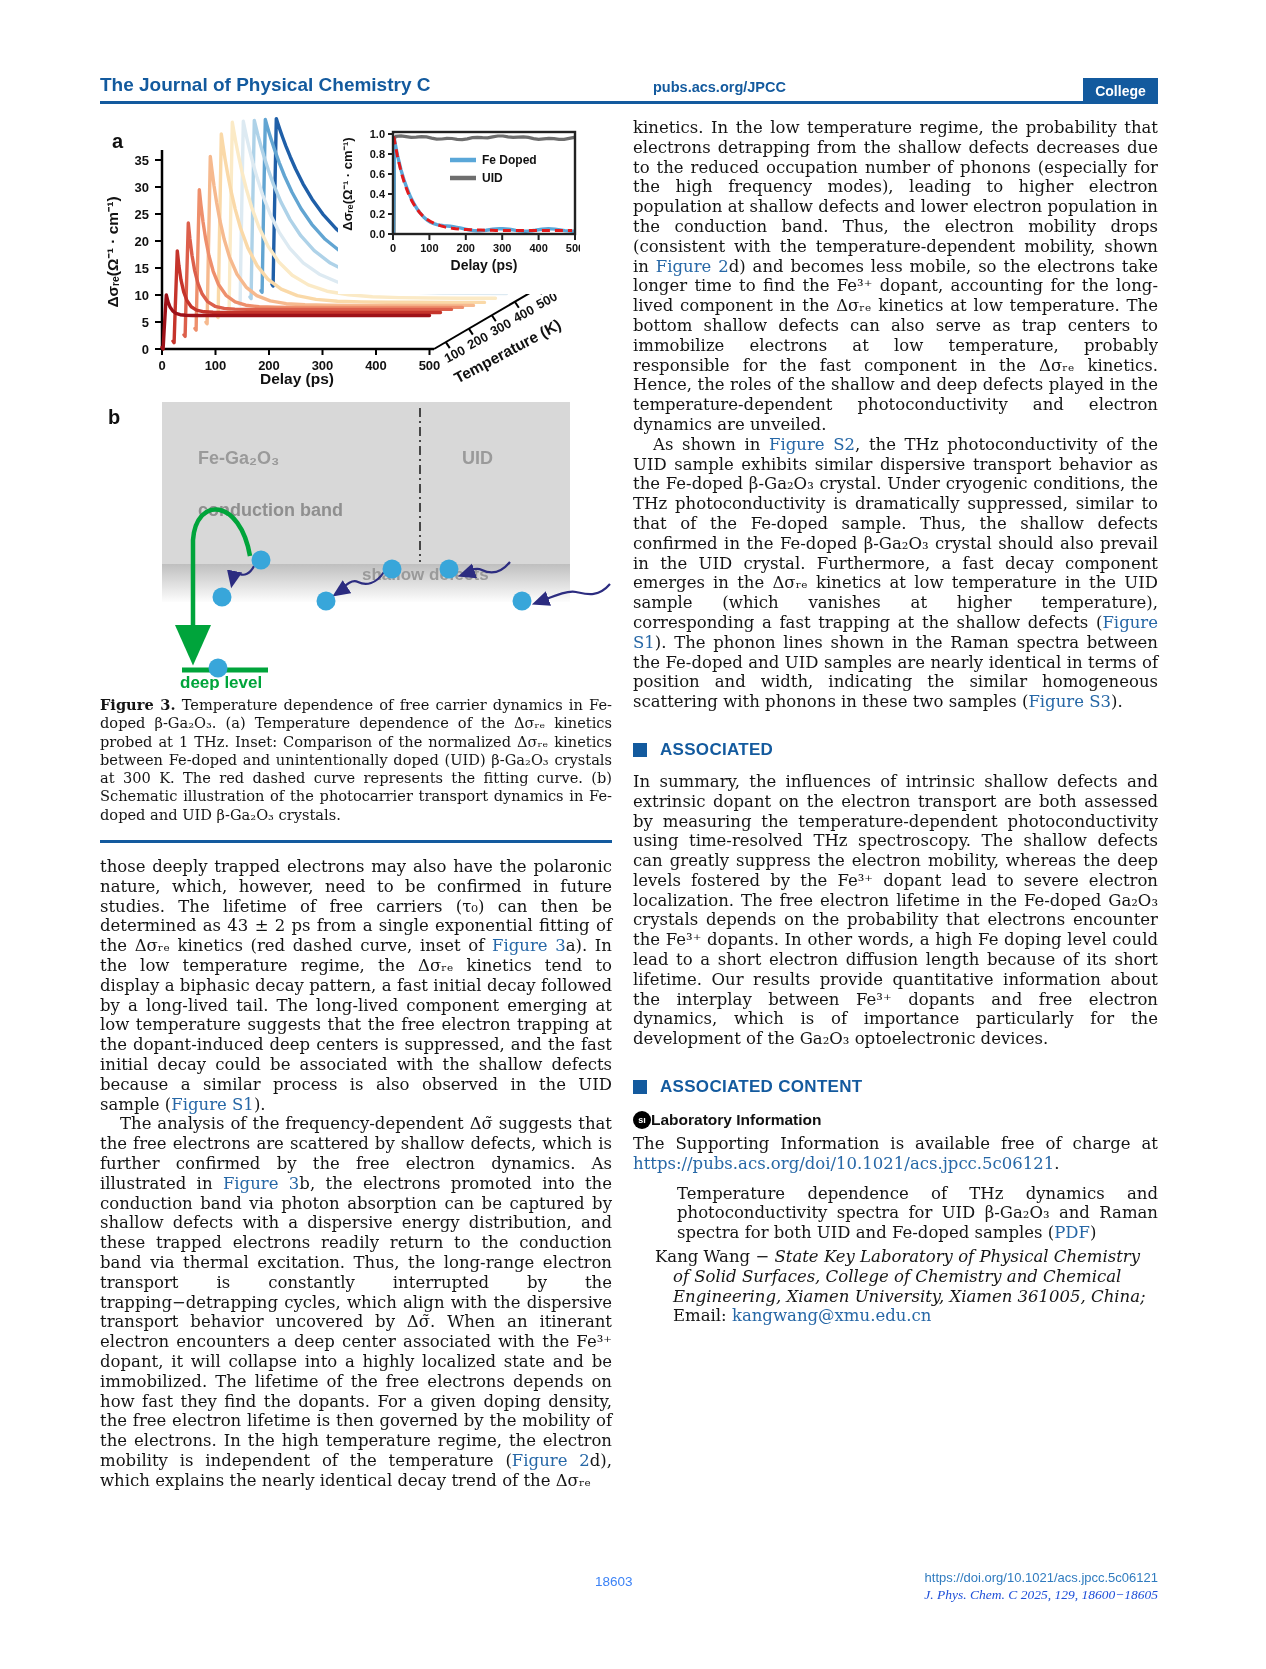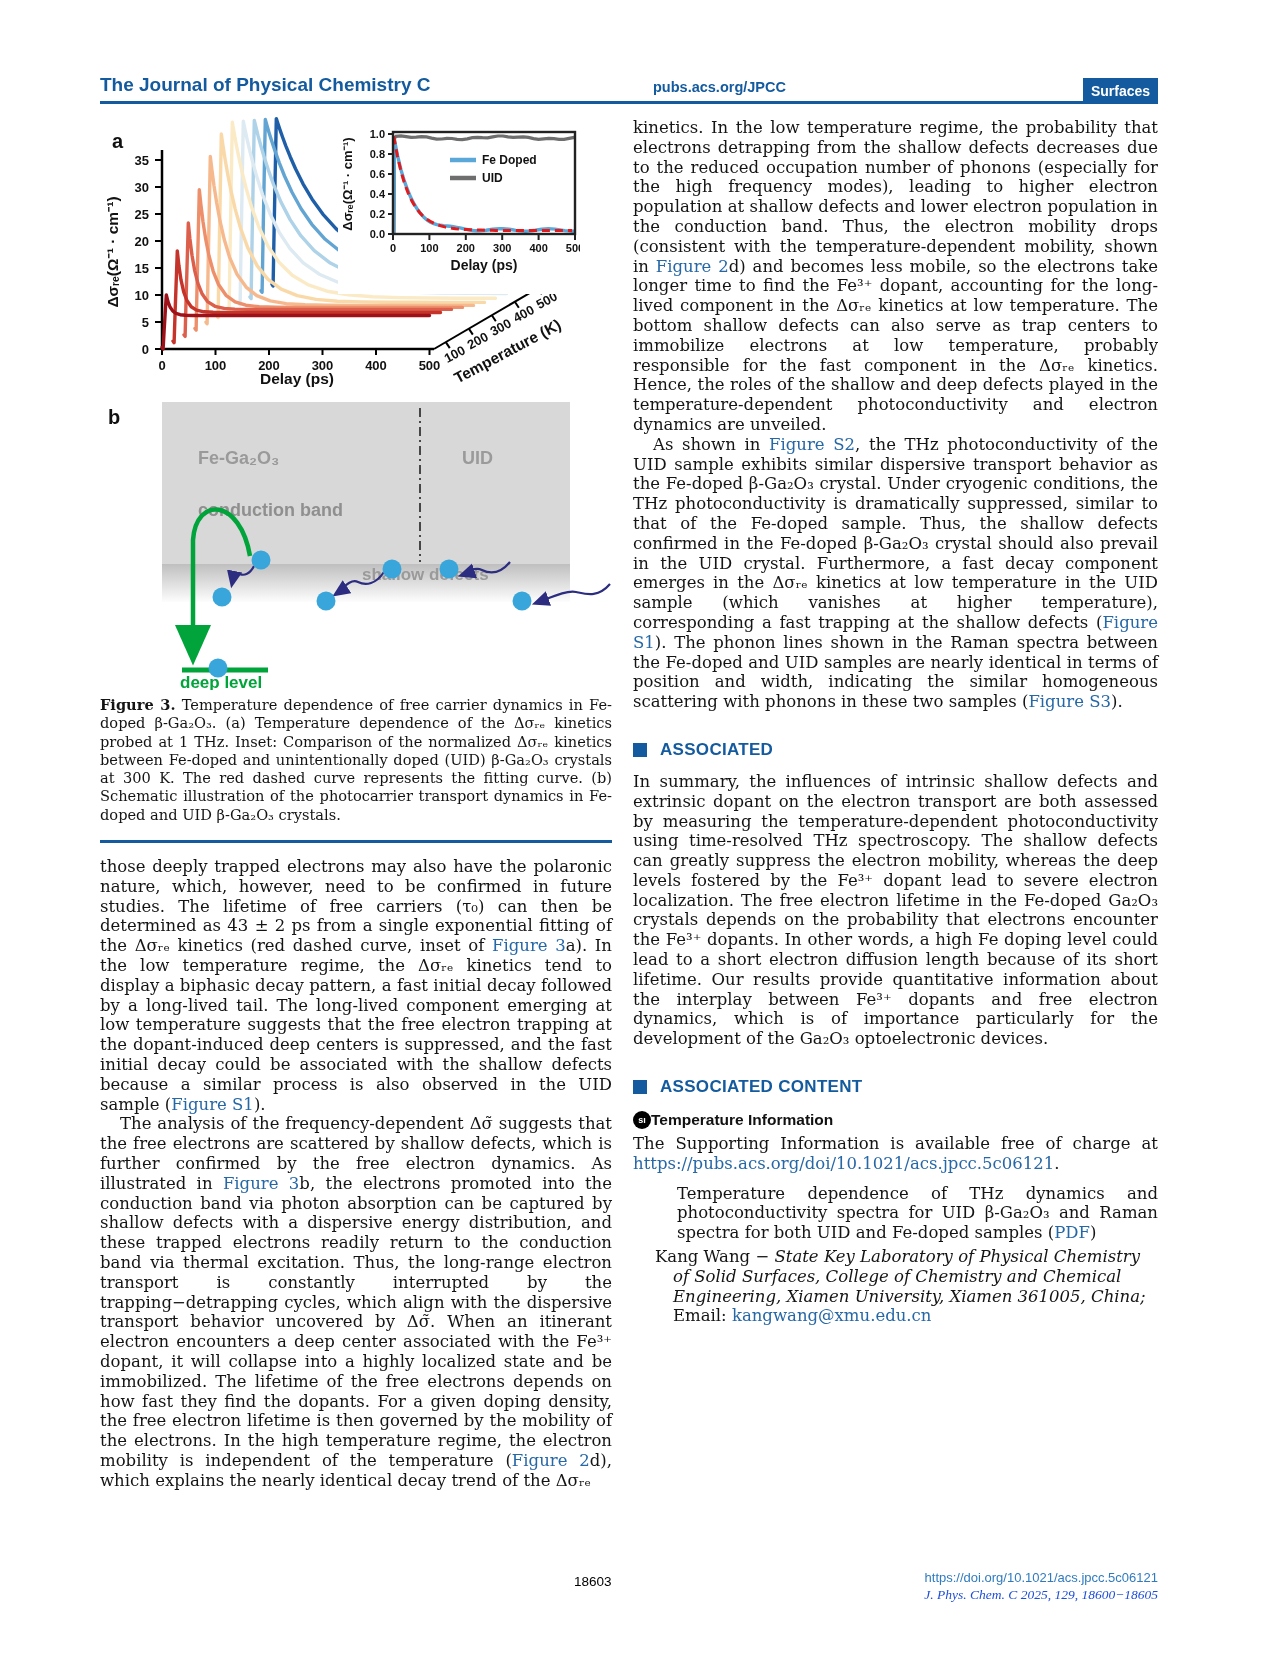"Surfaces" div { text: Surfaces -> College }
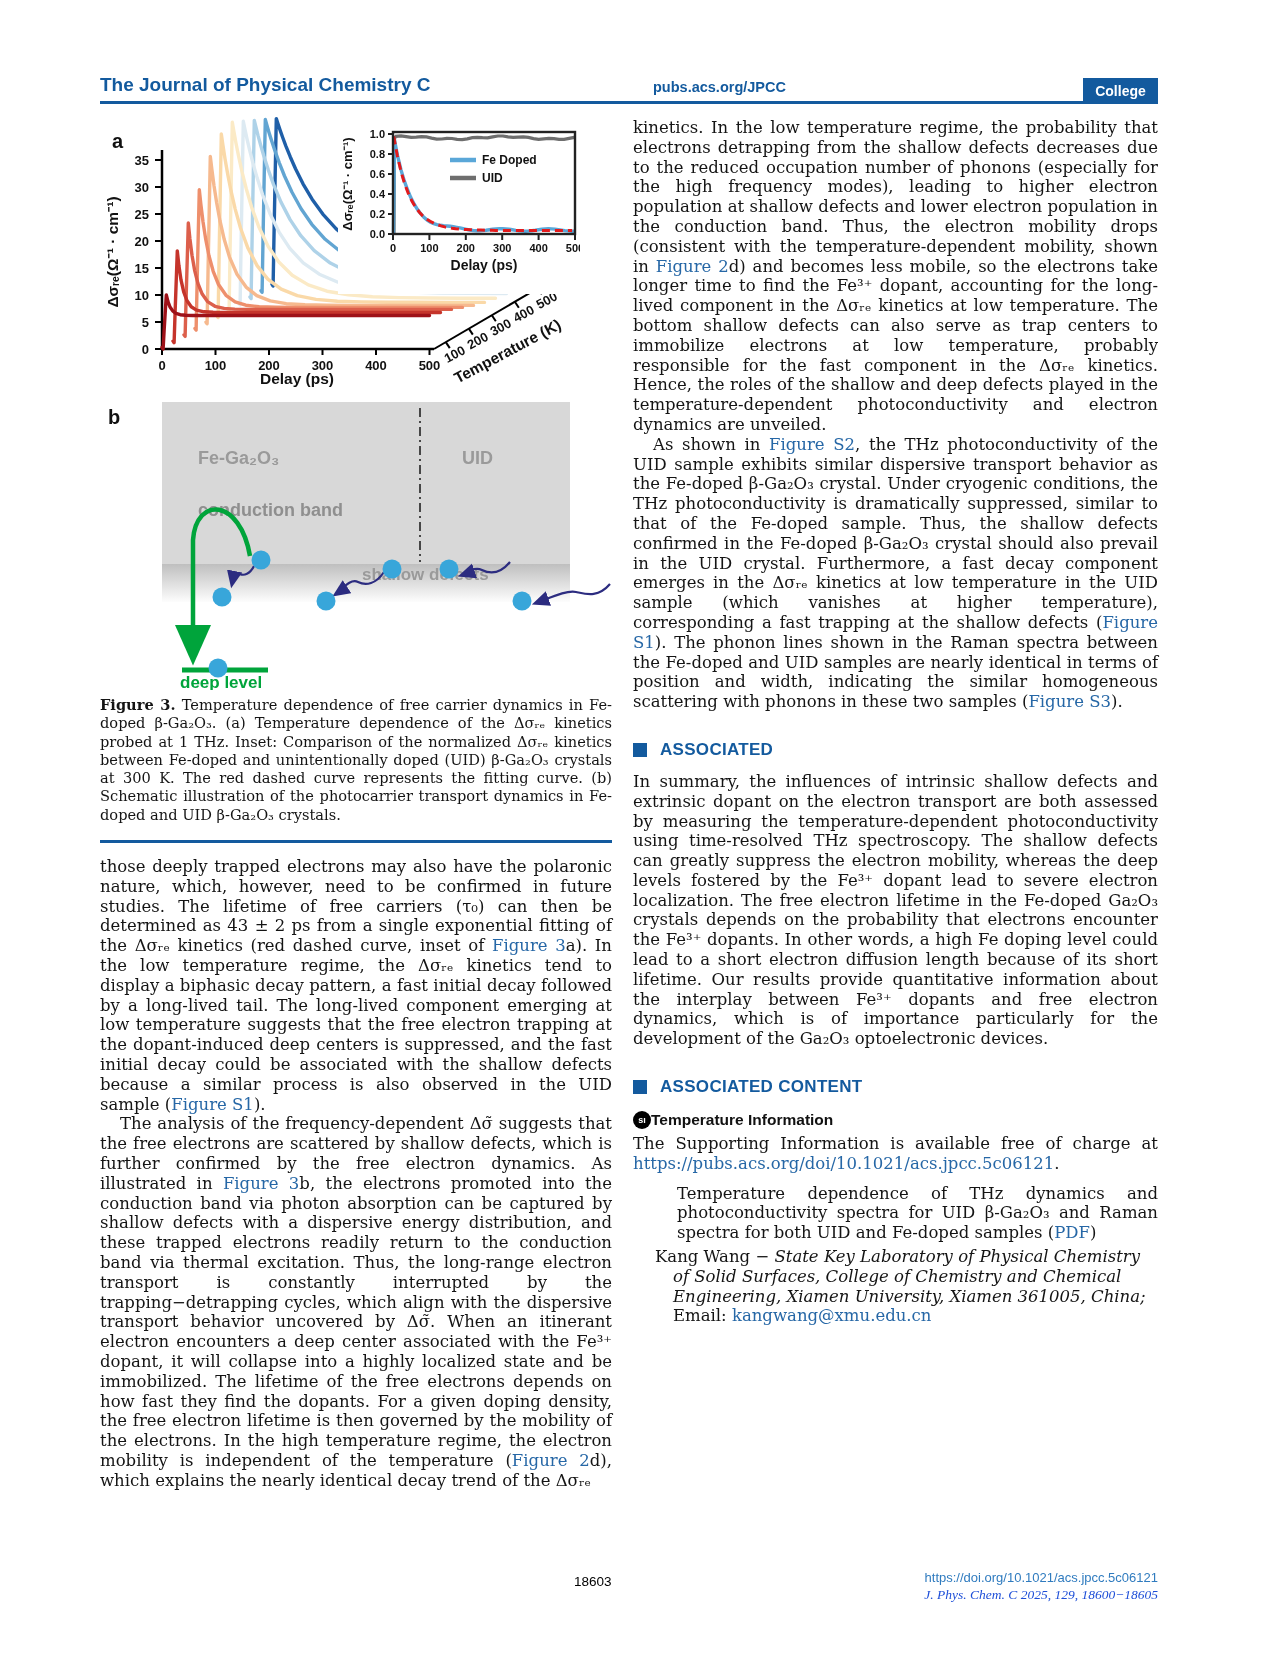"Temperature Information" span { text: Temperature -> Laboratory }
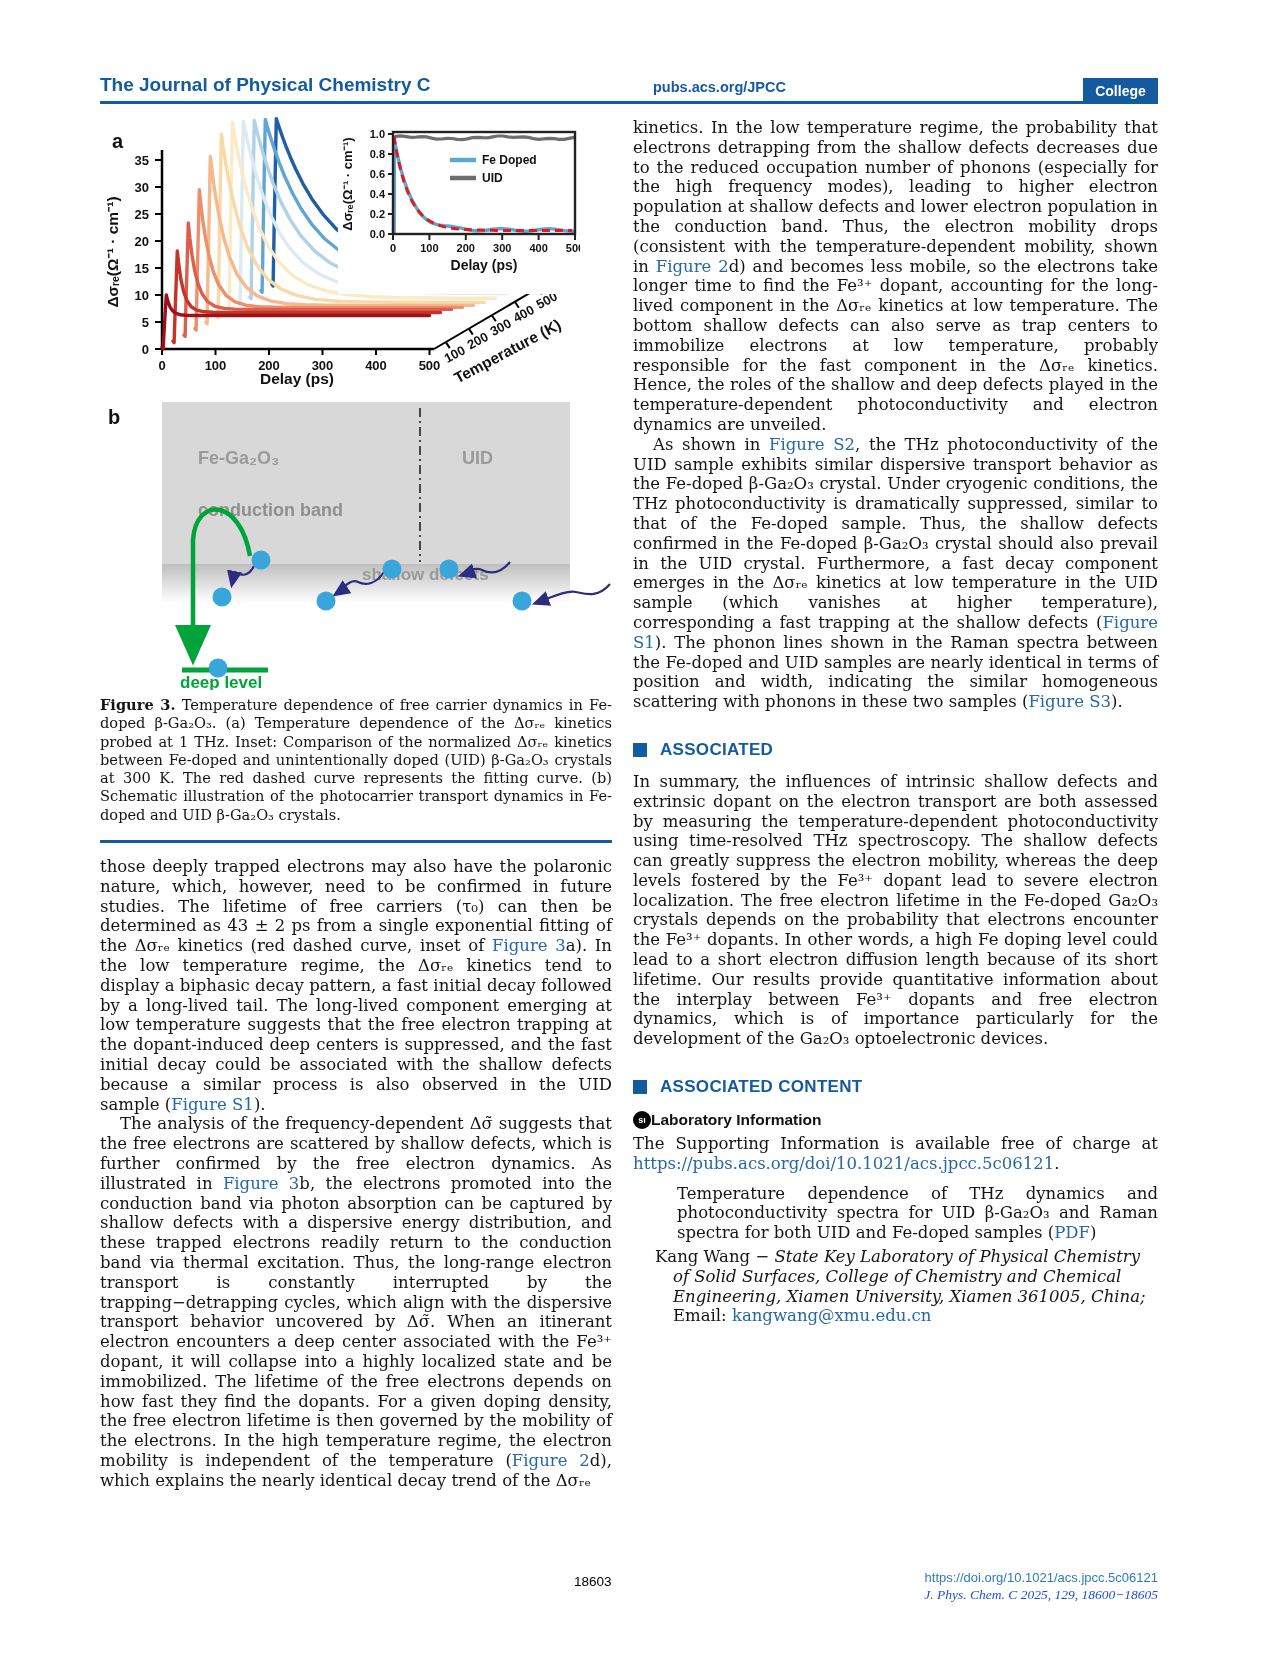"18603" #page-num { color: #000000 -> #3b82f6; left: 574px -> 595px }
